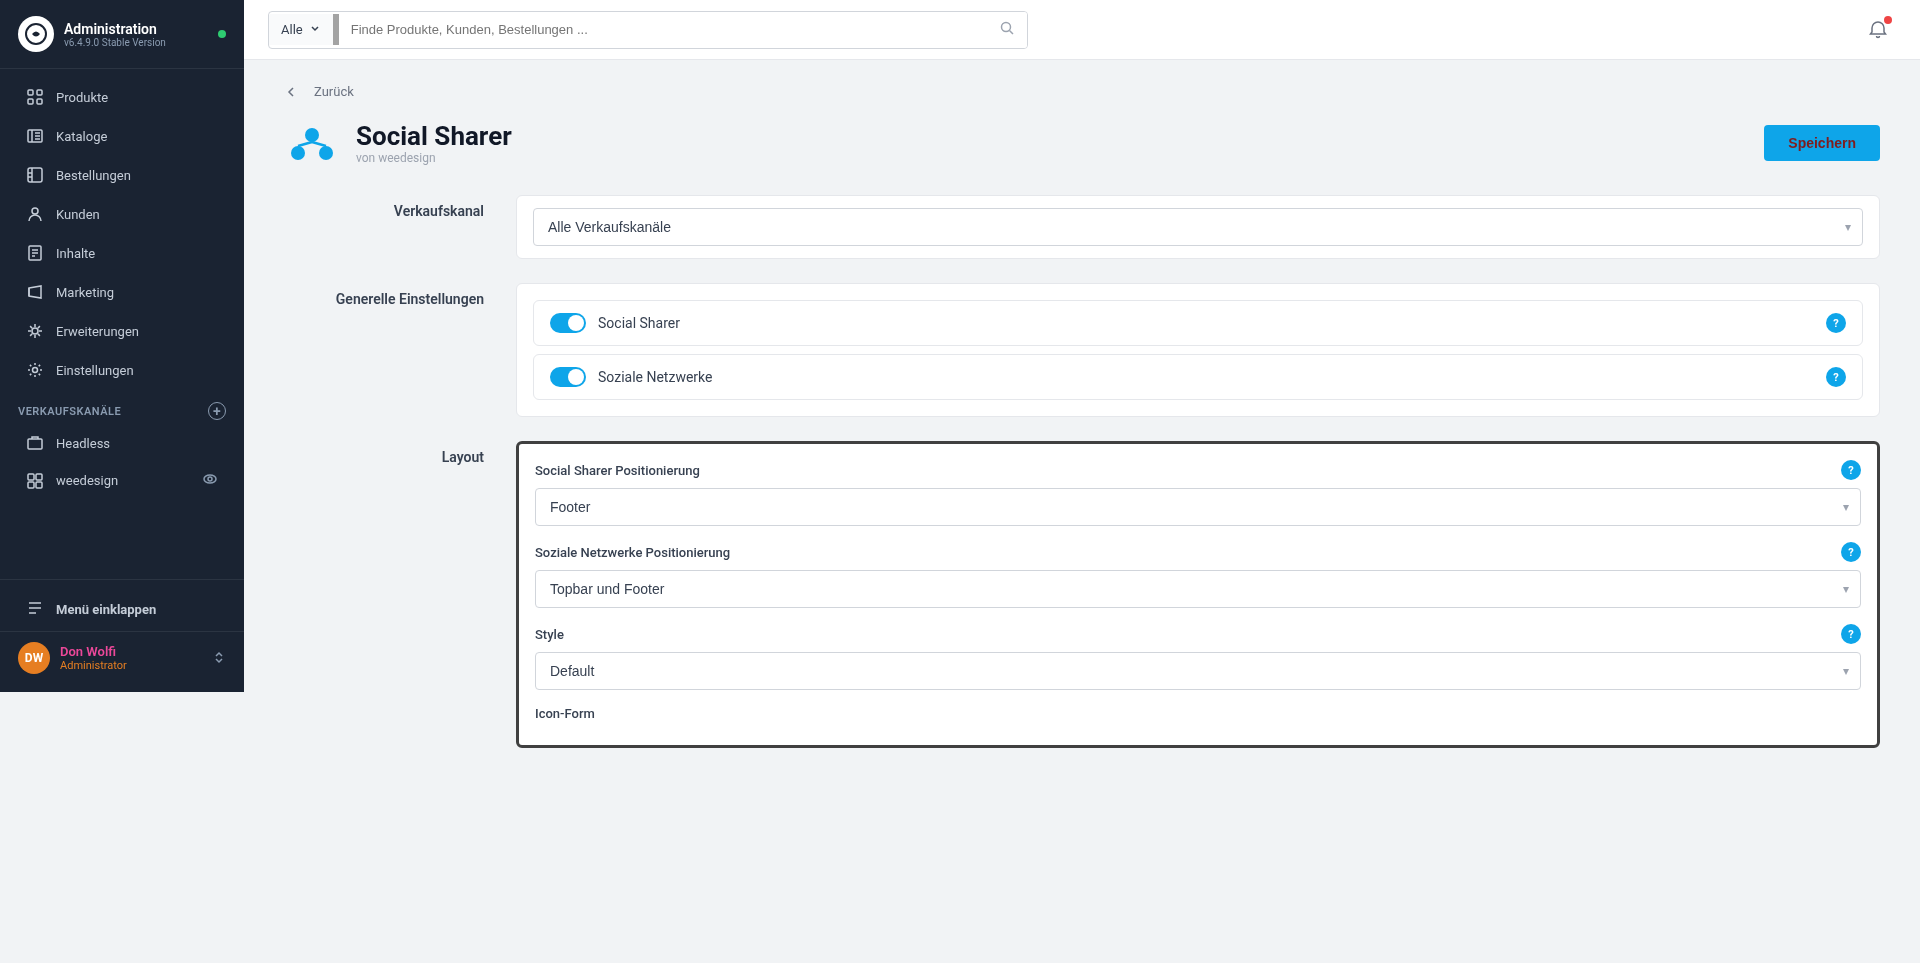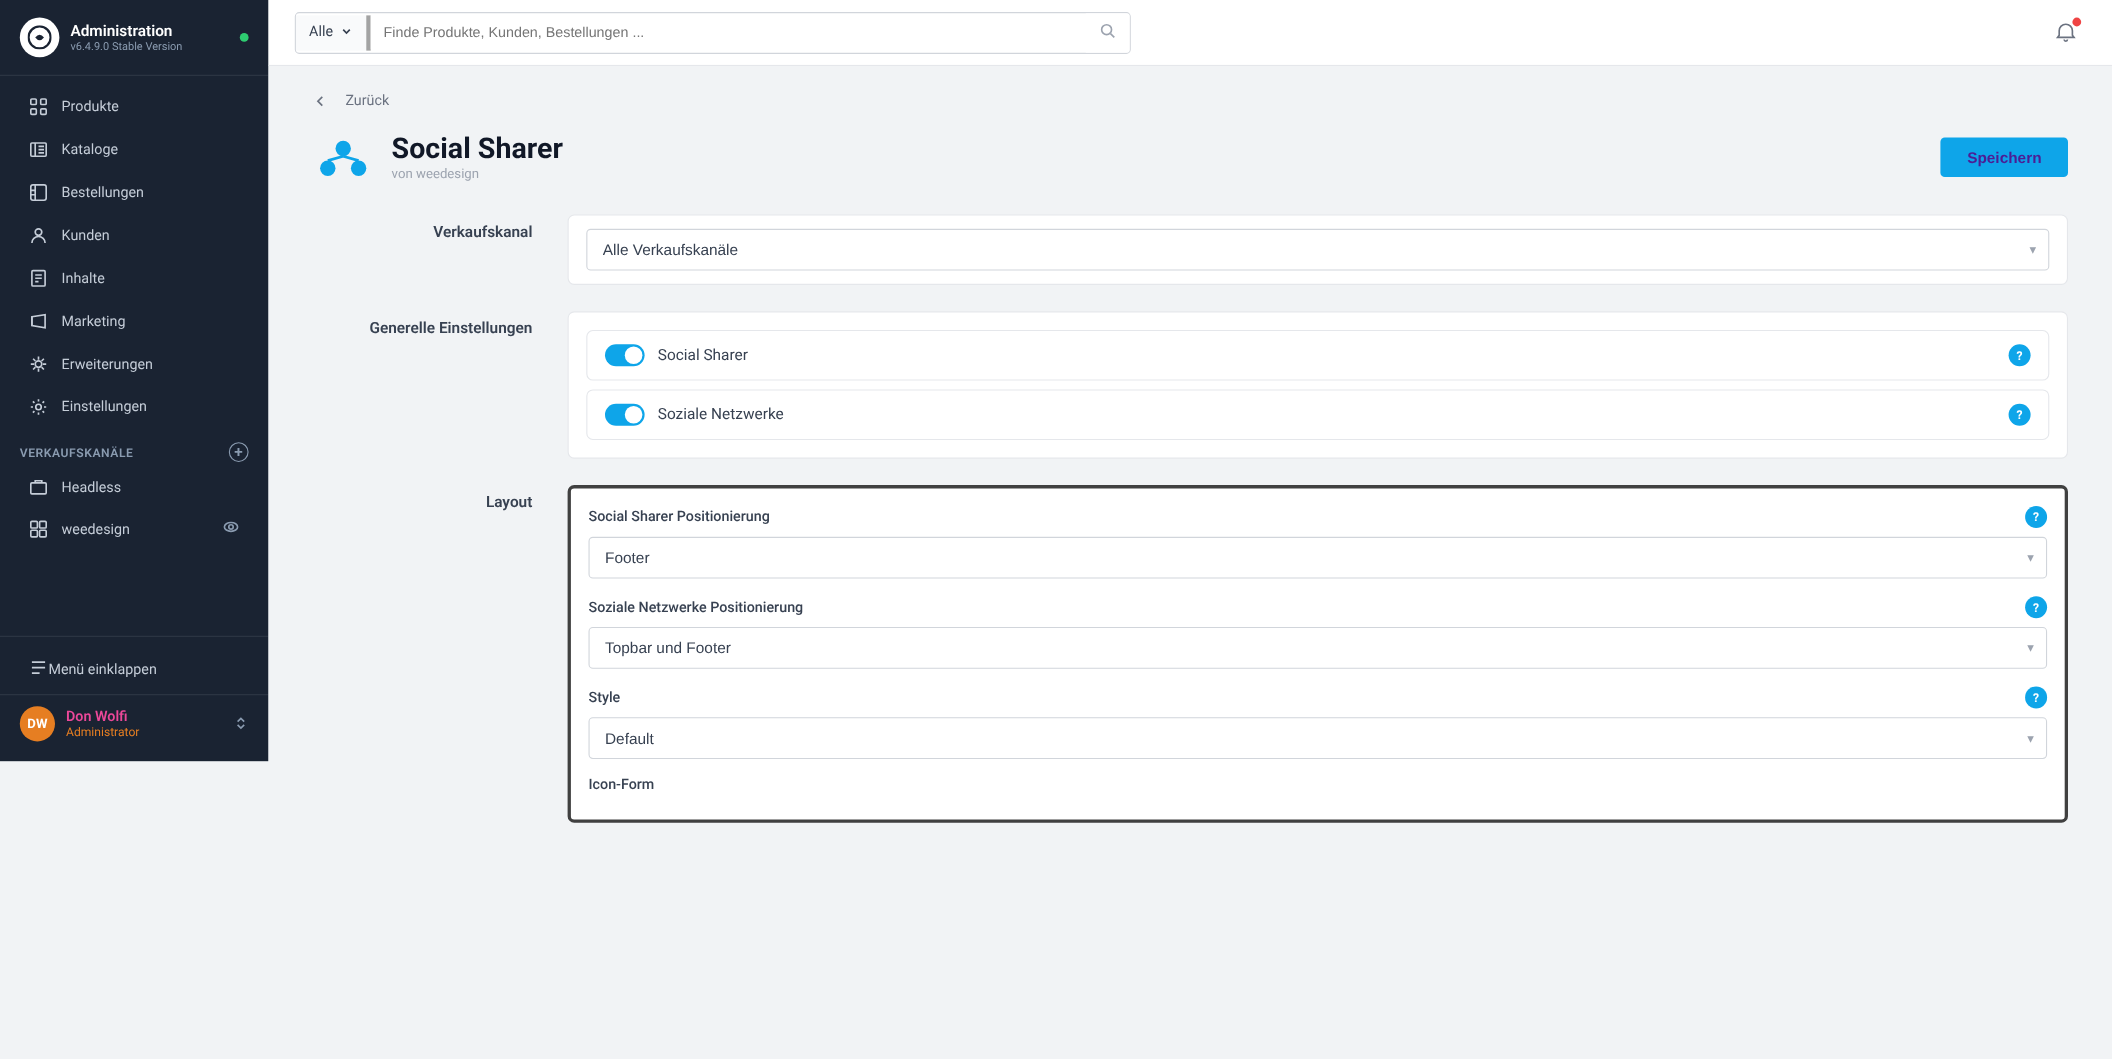"Alle" .search-filter-btn { border-right: 4px solid #a3a3a3 -> 6px solid #a3a3a3 }
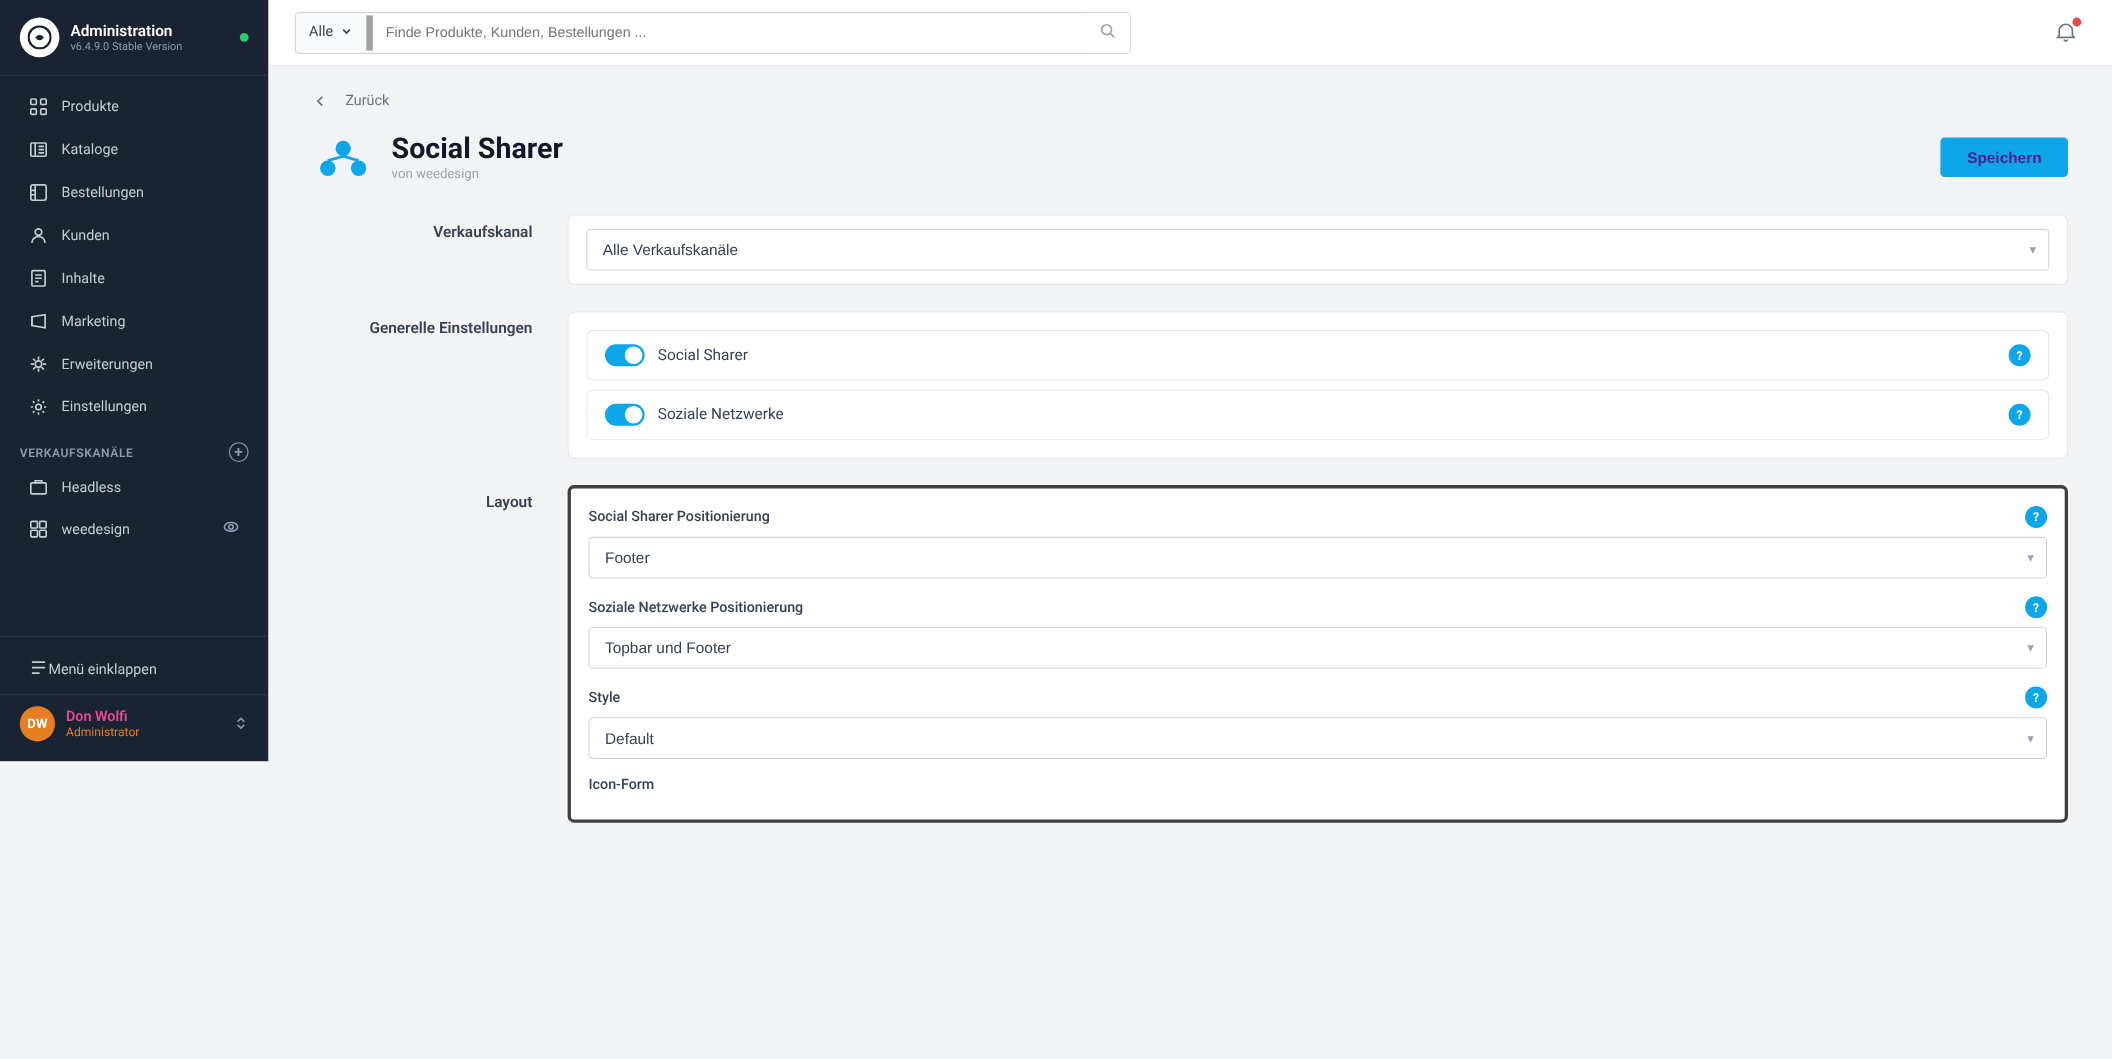"Speichern" .save-btn { color: #4c1d95 -> #7f1d1d }
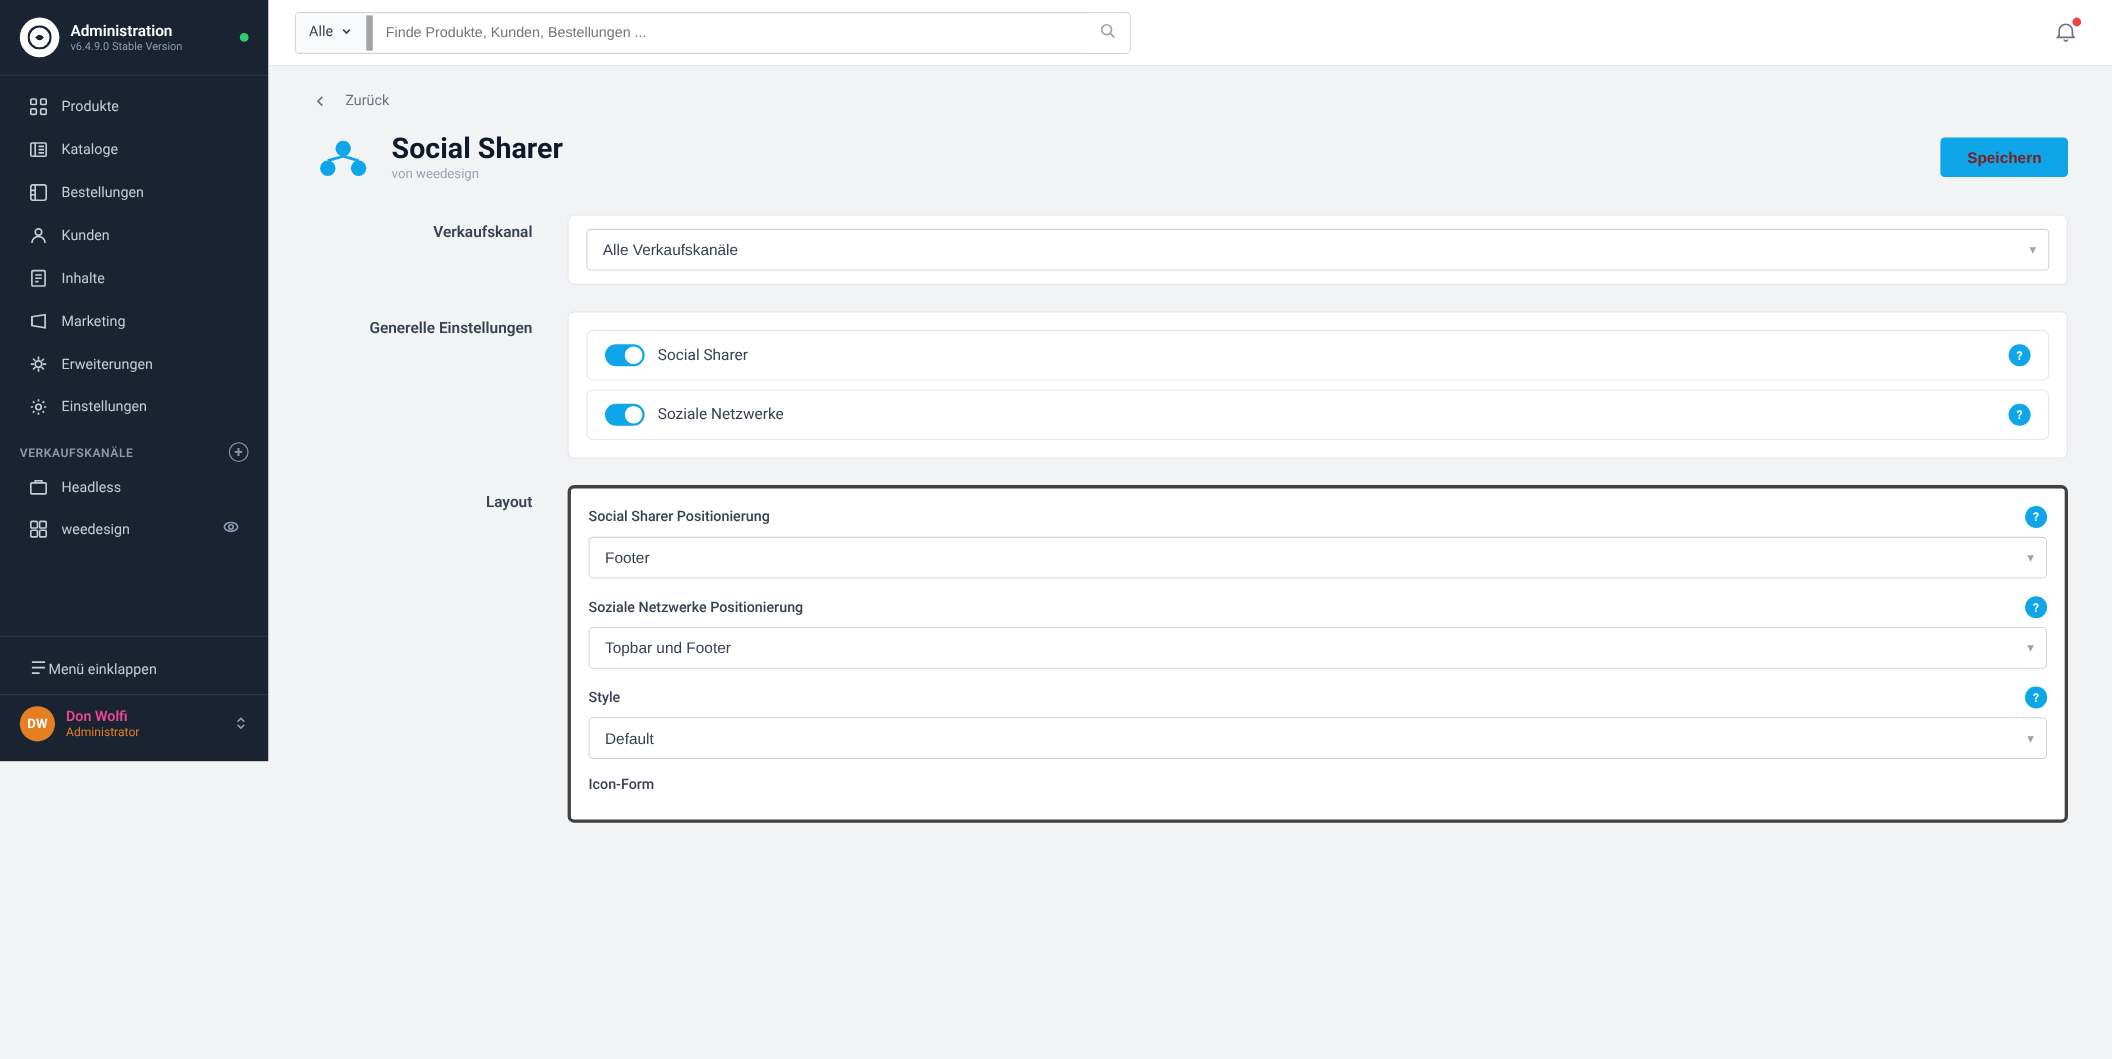"Menü einklappen" .collapse-menu { font-weight: none -> bold; gap: none -> 12px }
